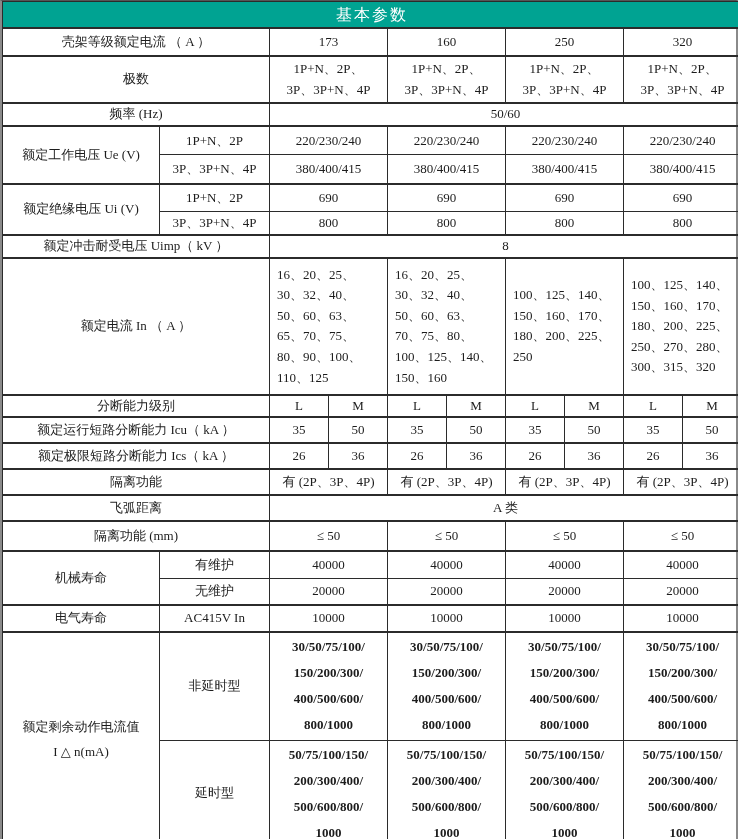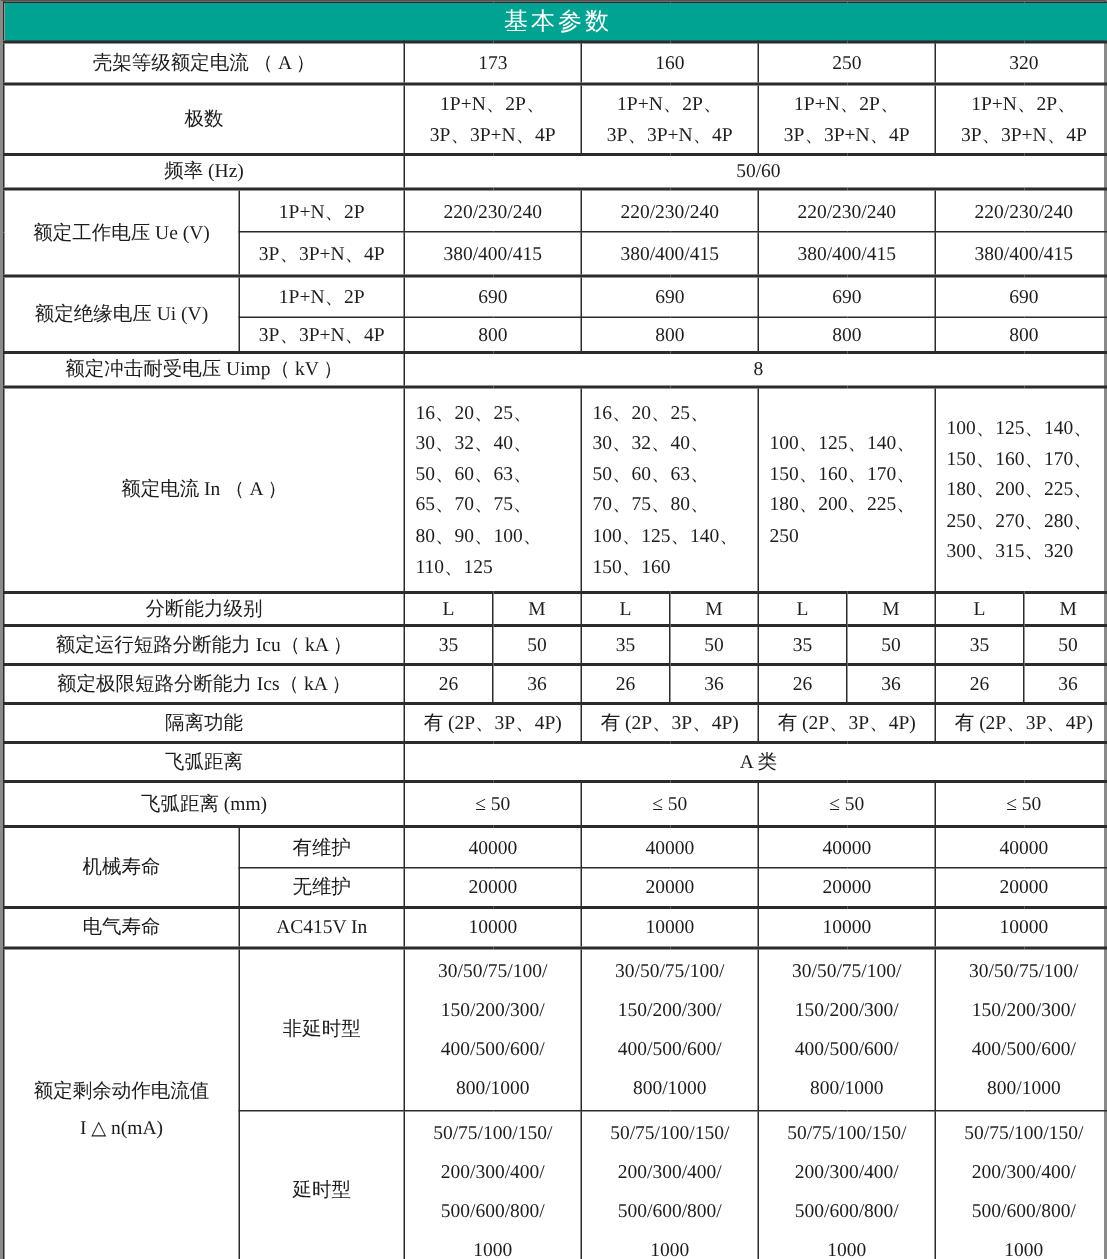"飞弧距离 (mm)" td.gt { text: 飞弧距离 -> 隔离功能 }
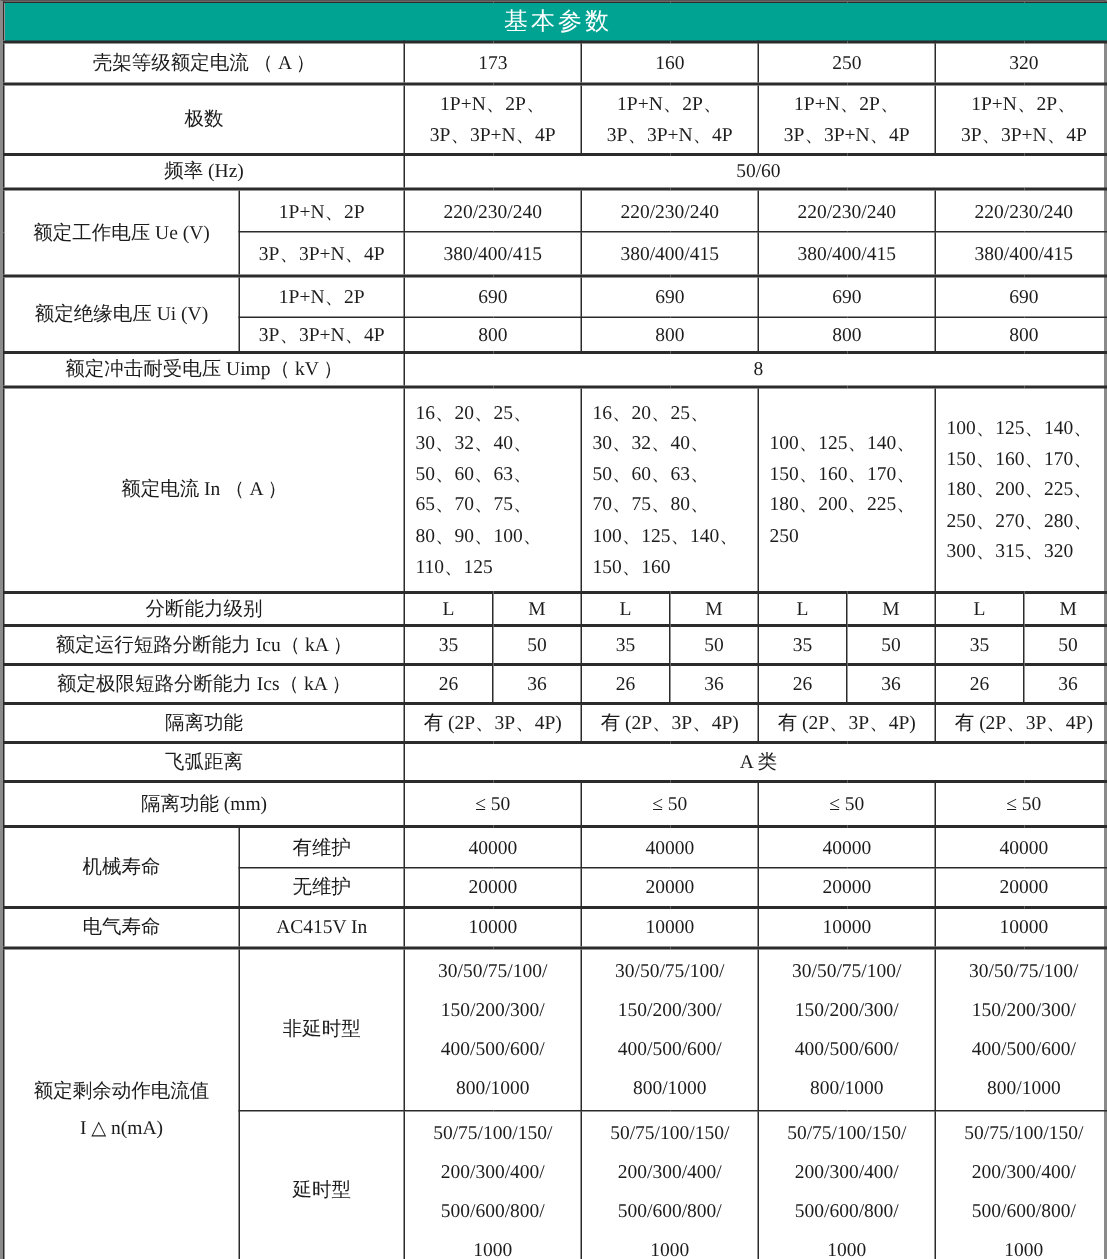"30/50/75/100/" .rcd-cell { font-weight: none -> bold }
